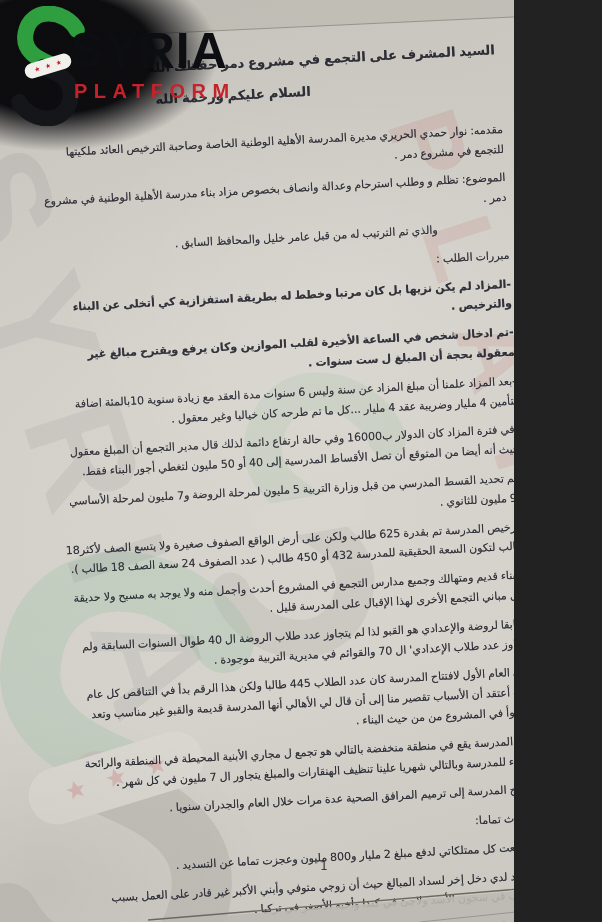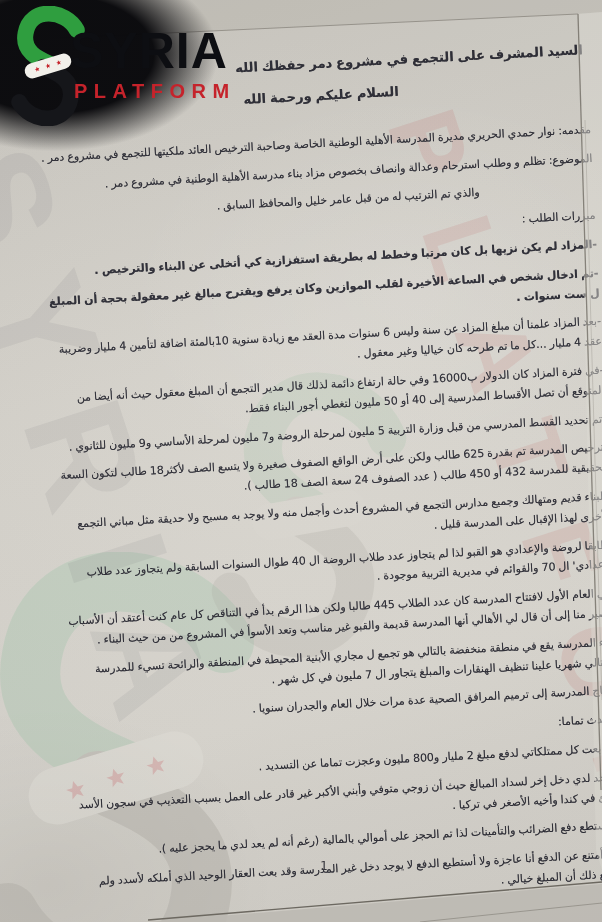"SYRIA" .photo { width: 602px -> 514px }
